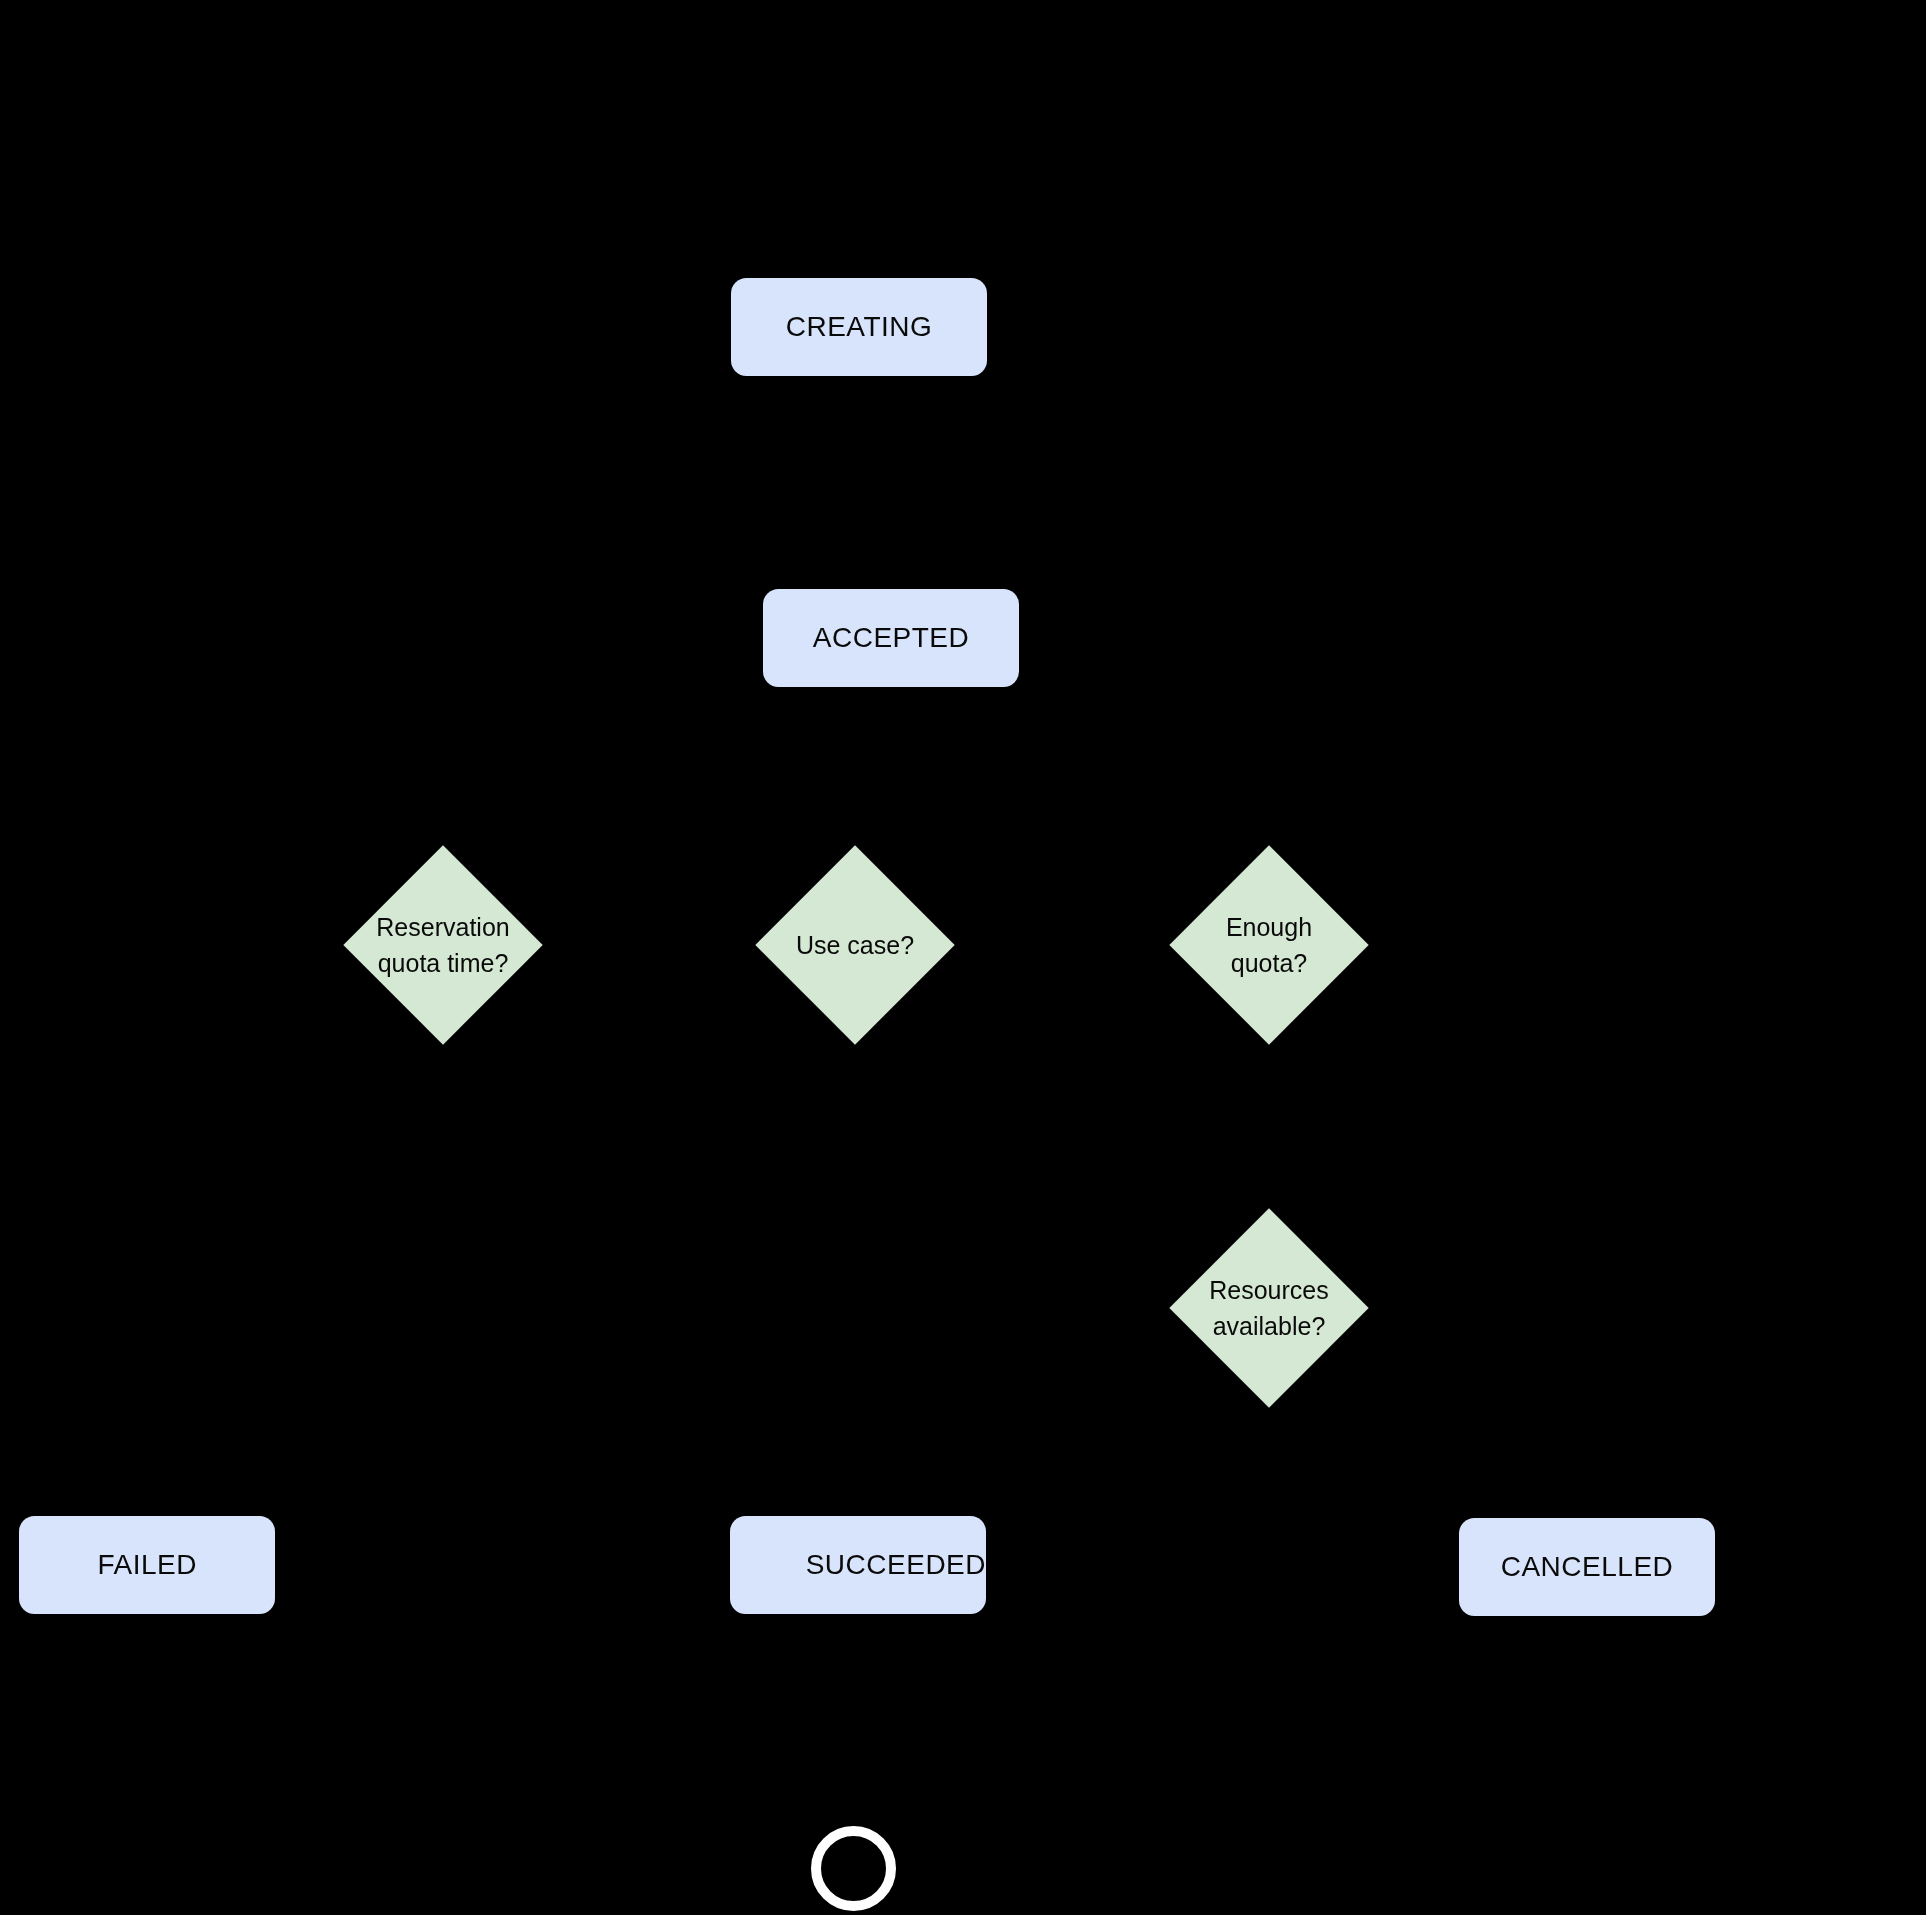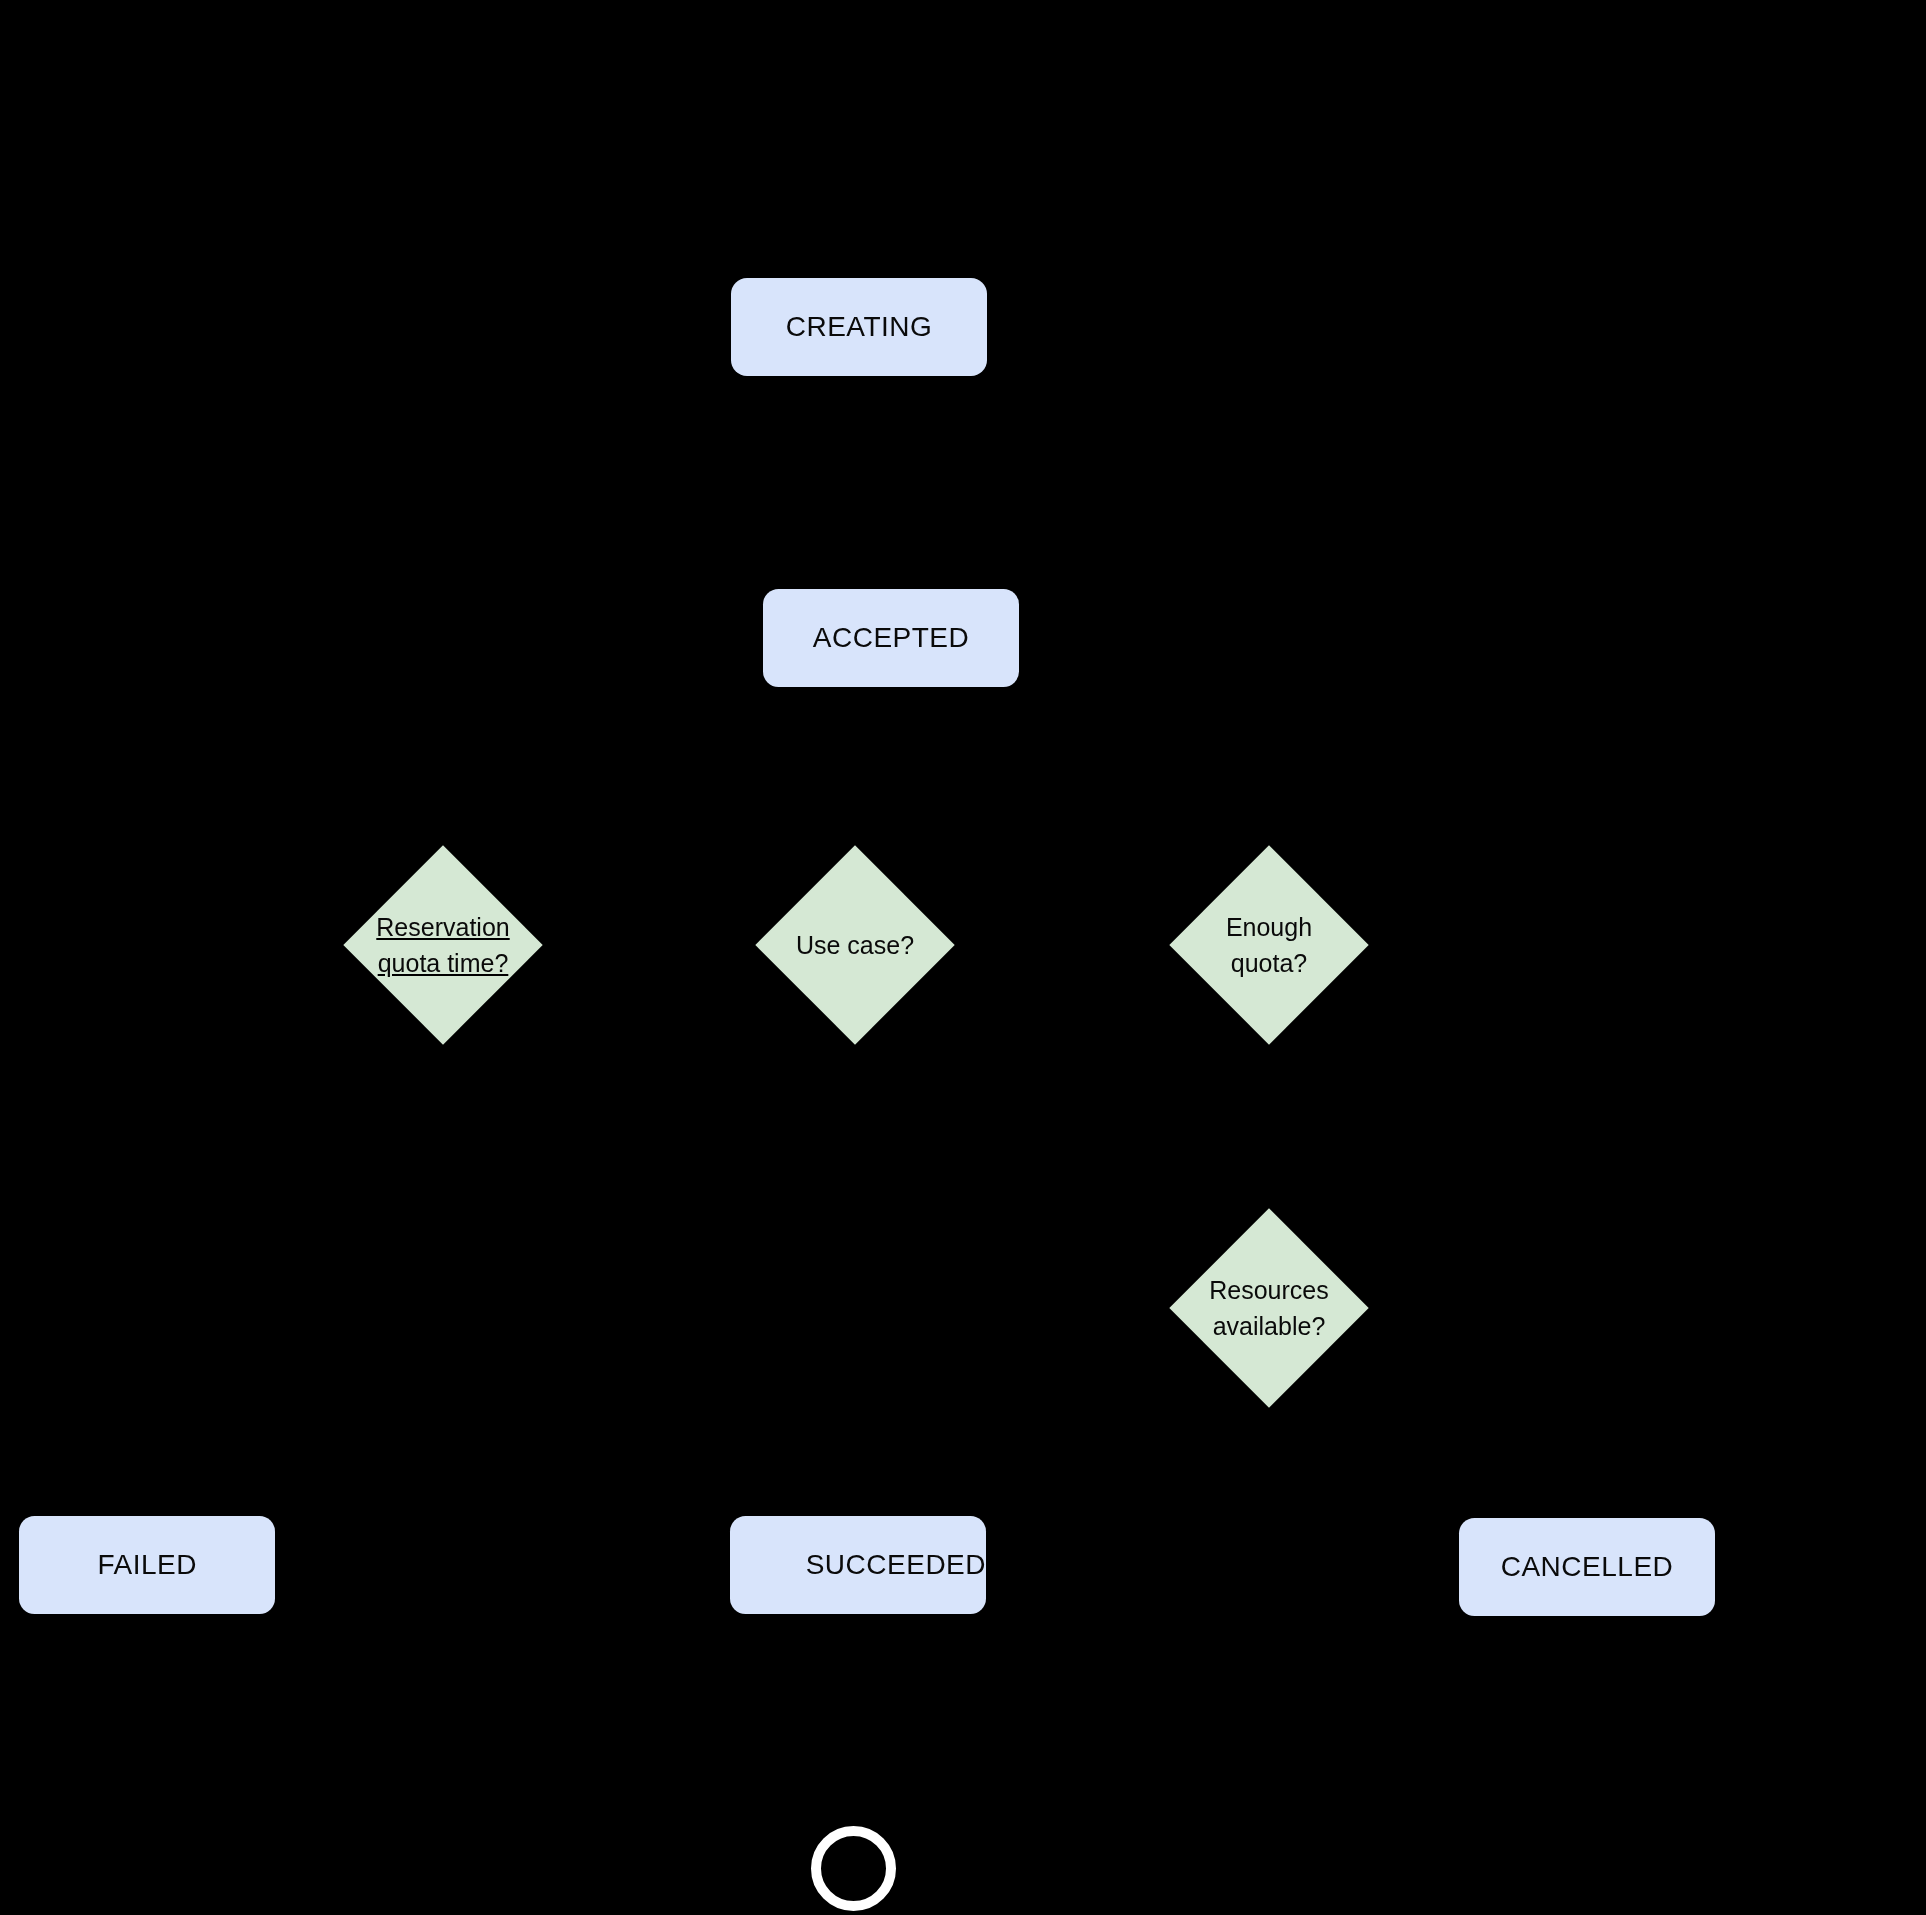"CREATING" .box-creating { border-radius: 16px -> none }
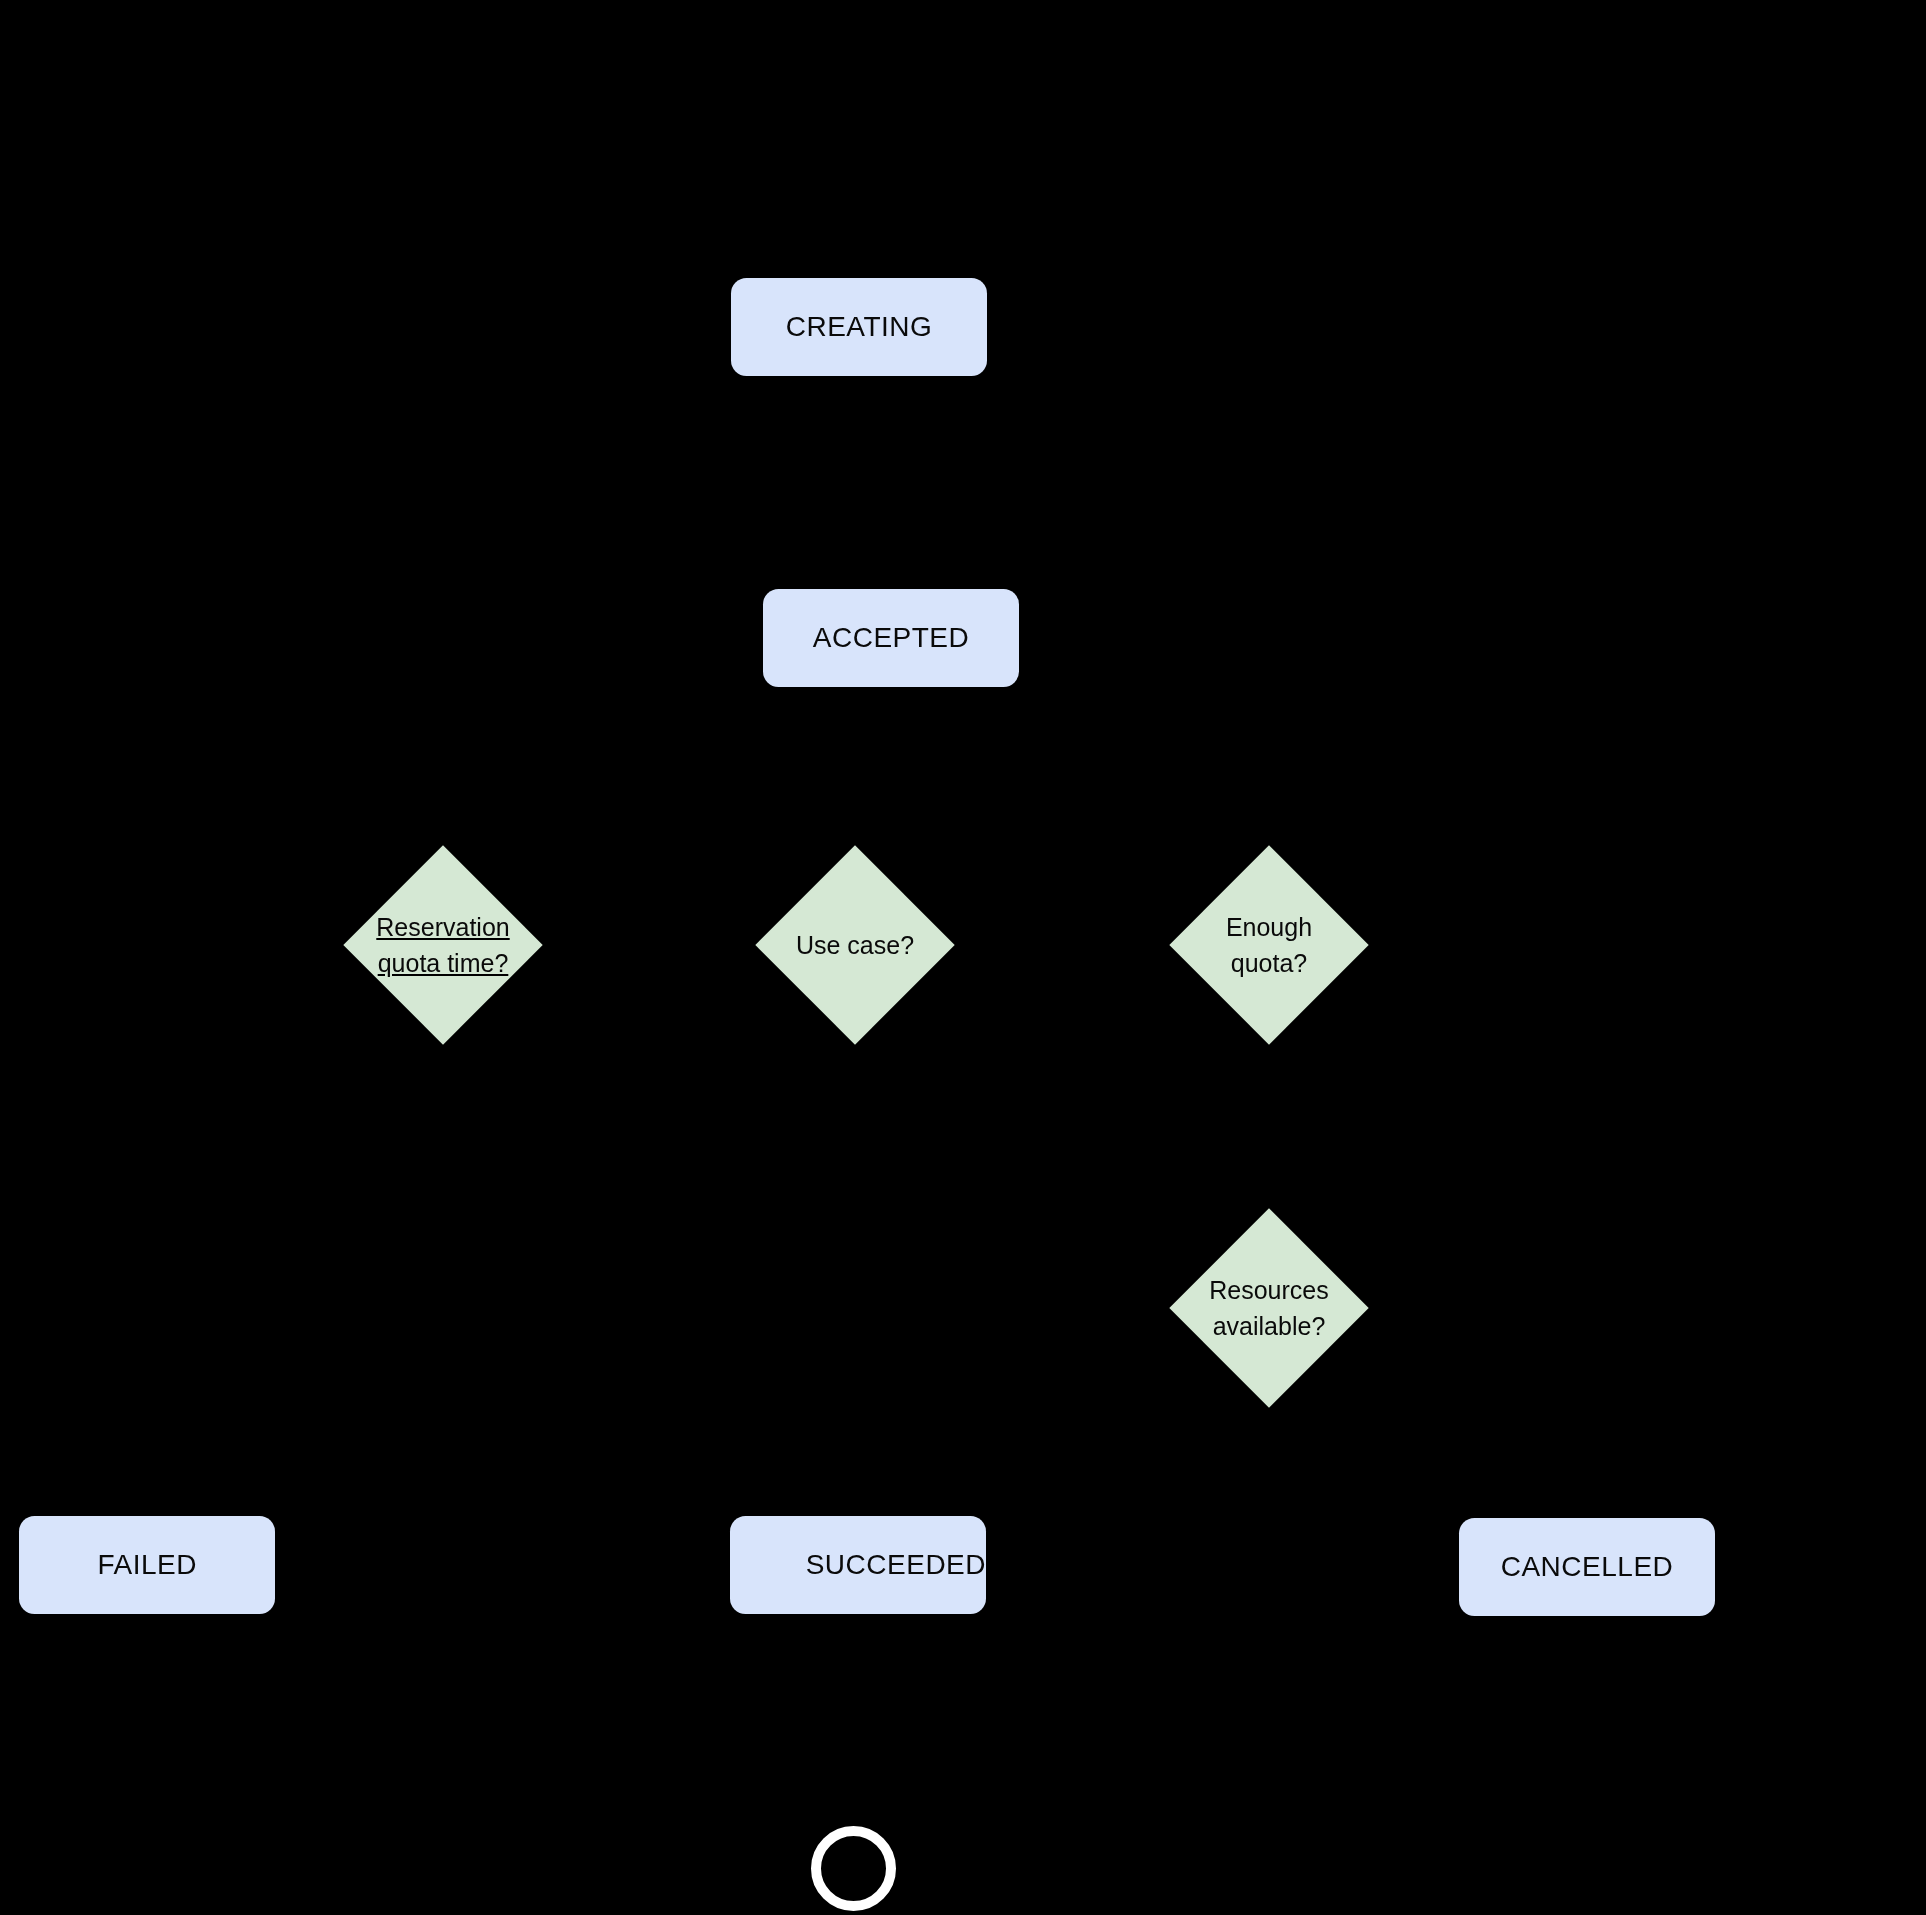"Reservation" .dm-reservation { text-decoration: underline -> none }
